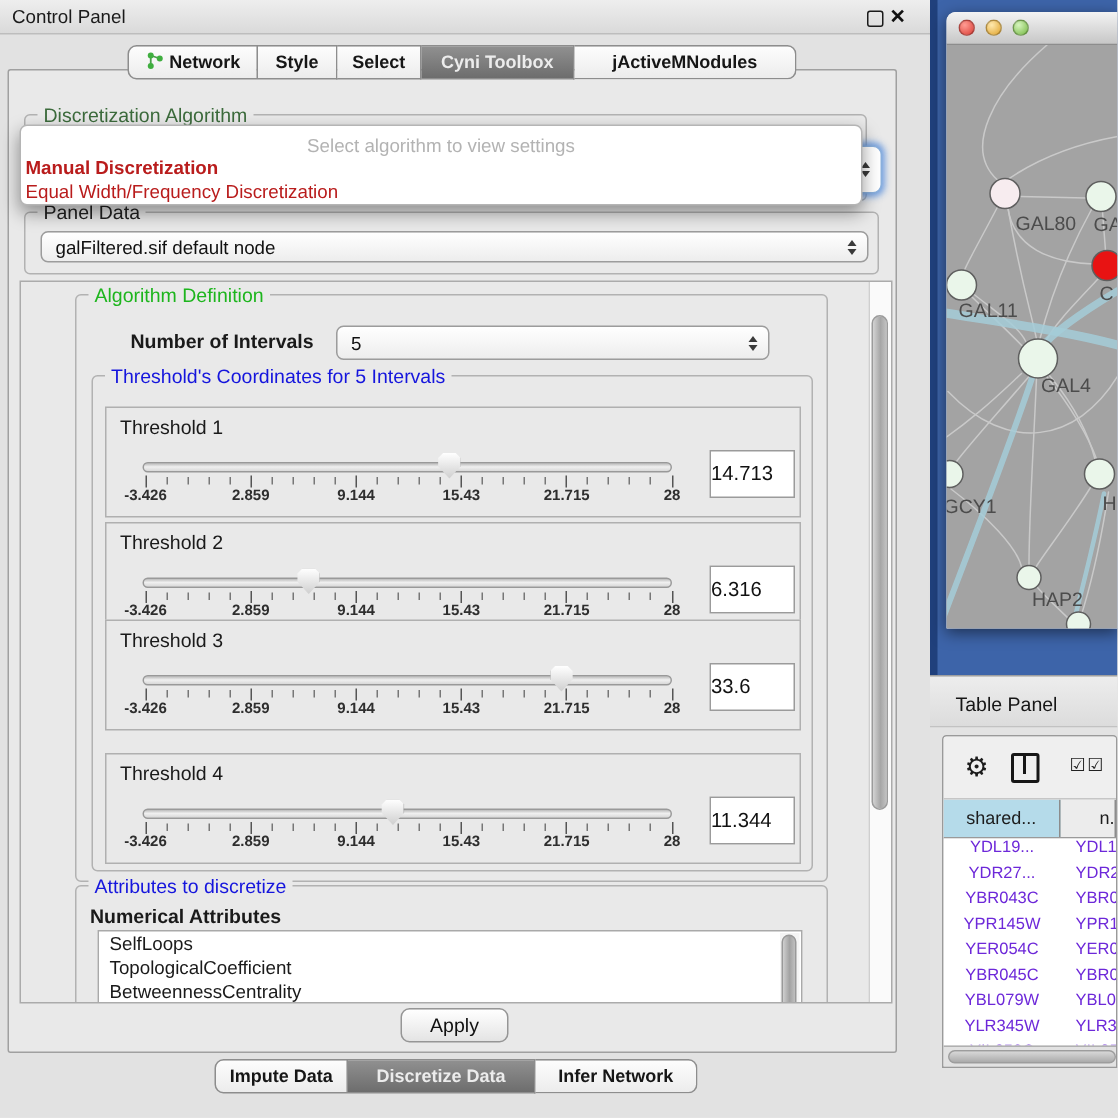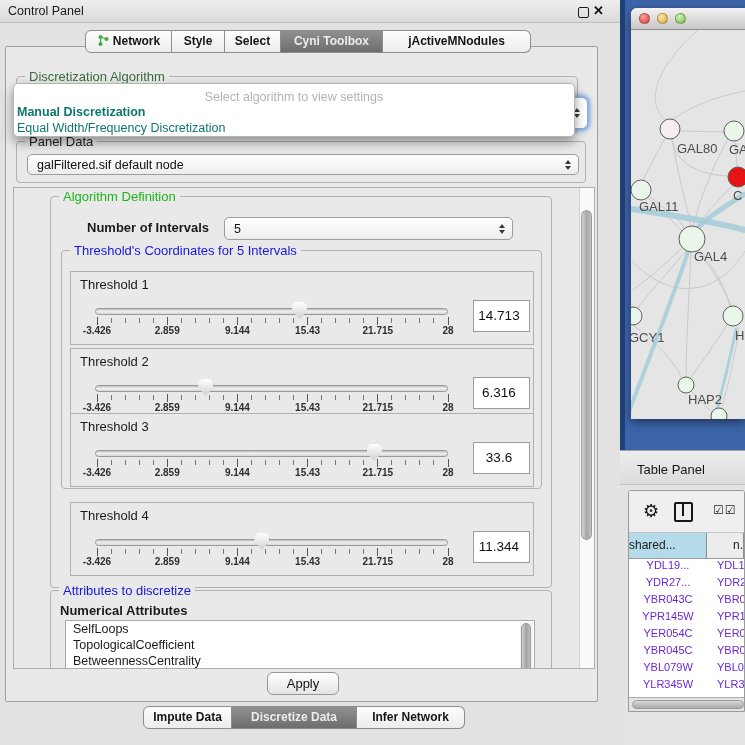"Manual Discretization" #algo-popup .opt { color: #0f766e -> #b91c1c }
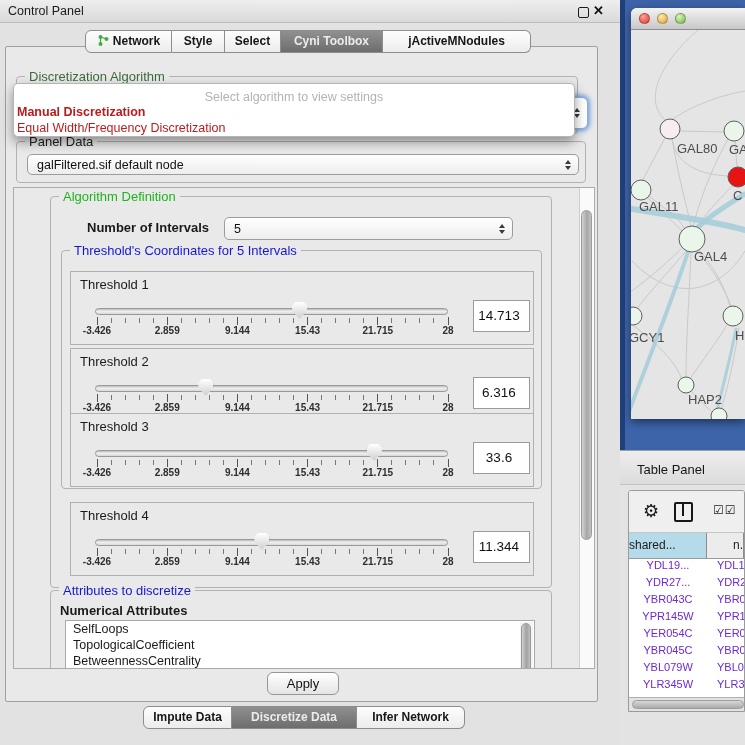"GAL80" #net-canvas { background: #e5e5e5 -> #a3a3a3 }
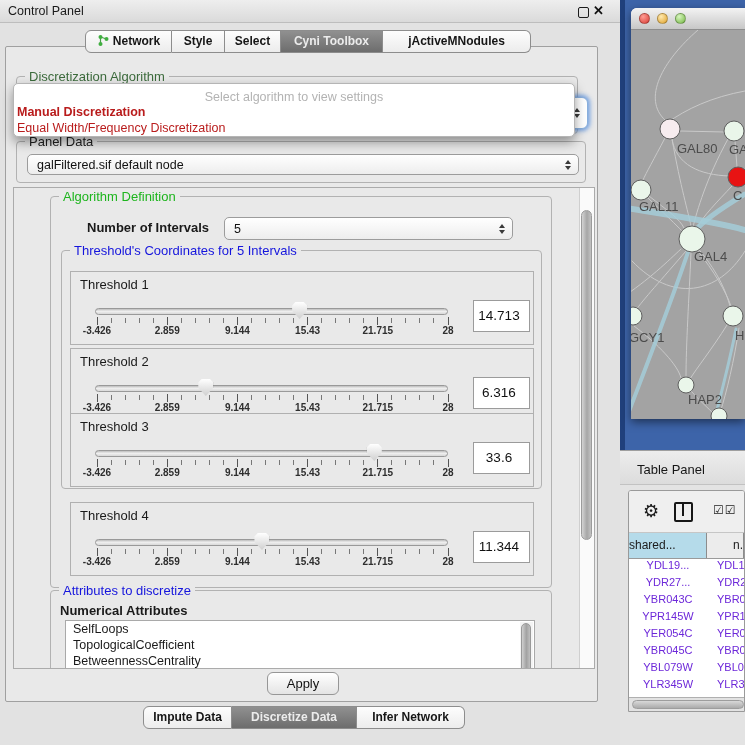"Threshold's Coordinates for 5 Intervals" #thresh-group { height: 239px -> 331px }
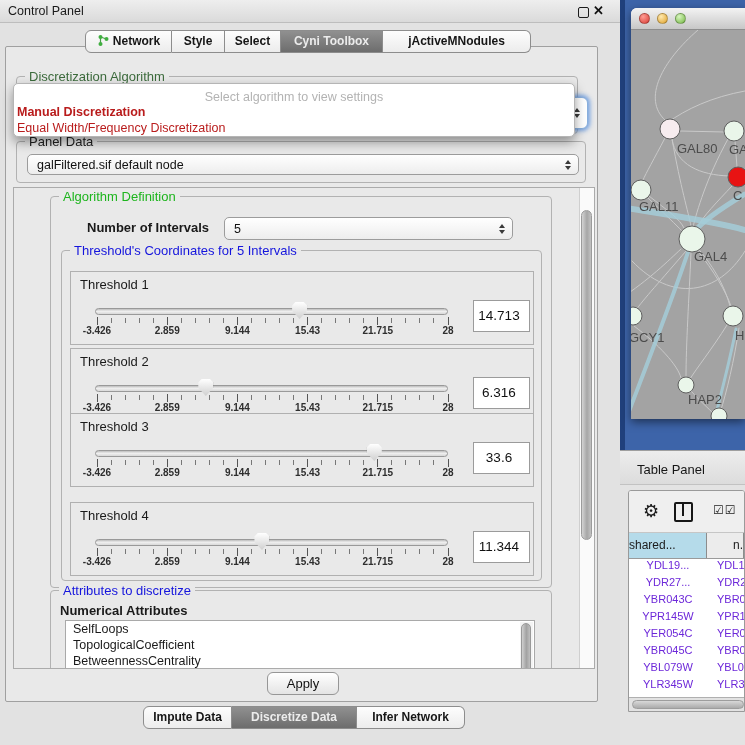"14.713" .vbox { text-align: center -> left }
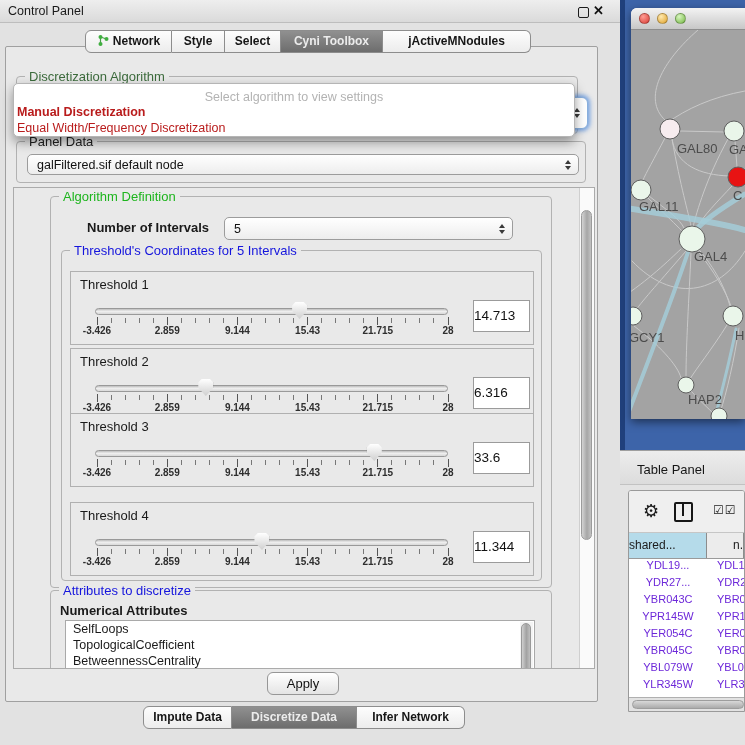"shared..." .hc.c1 { text-align: none -> center }
